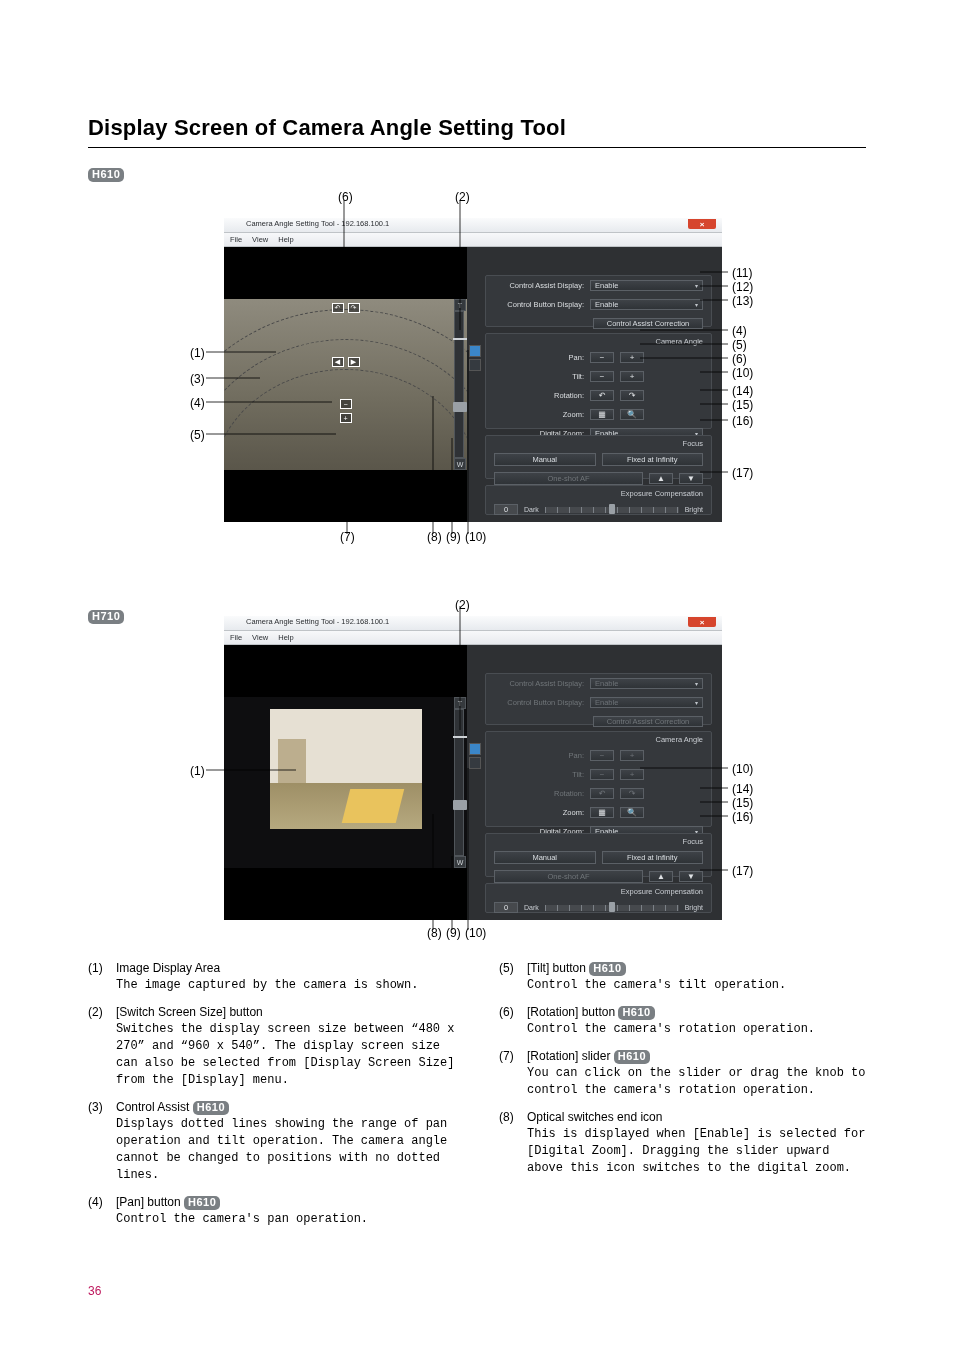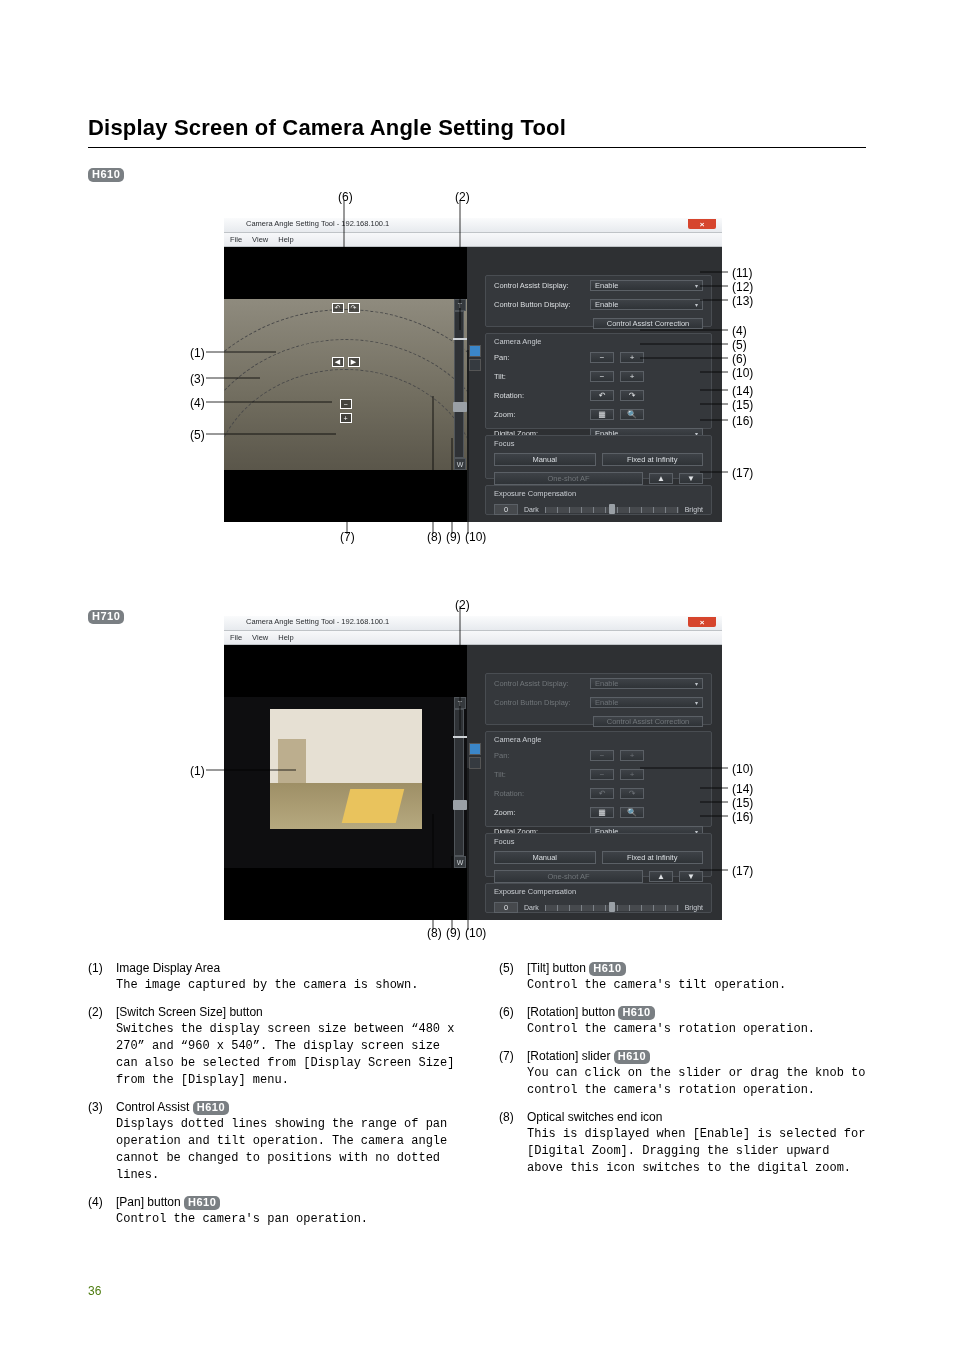"Camera Angle Setting Tool -" .shot { text-align: none -> right }
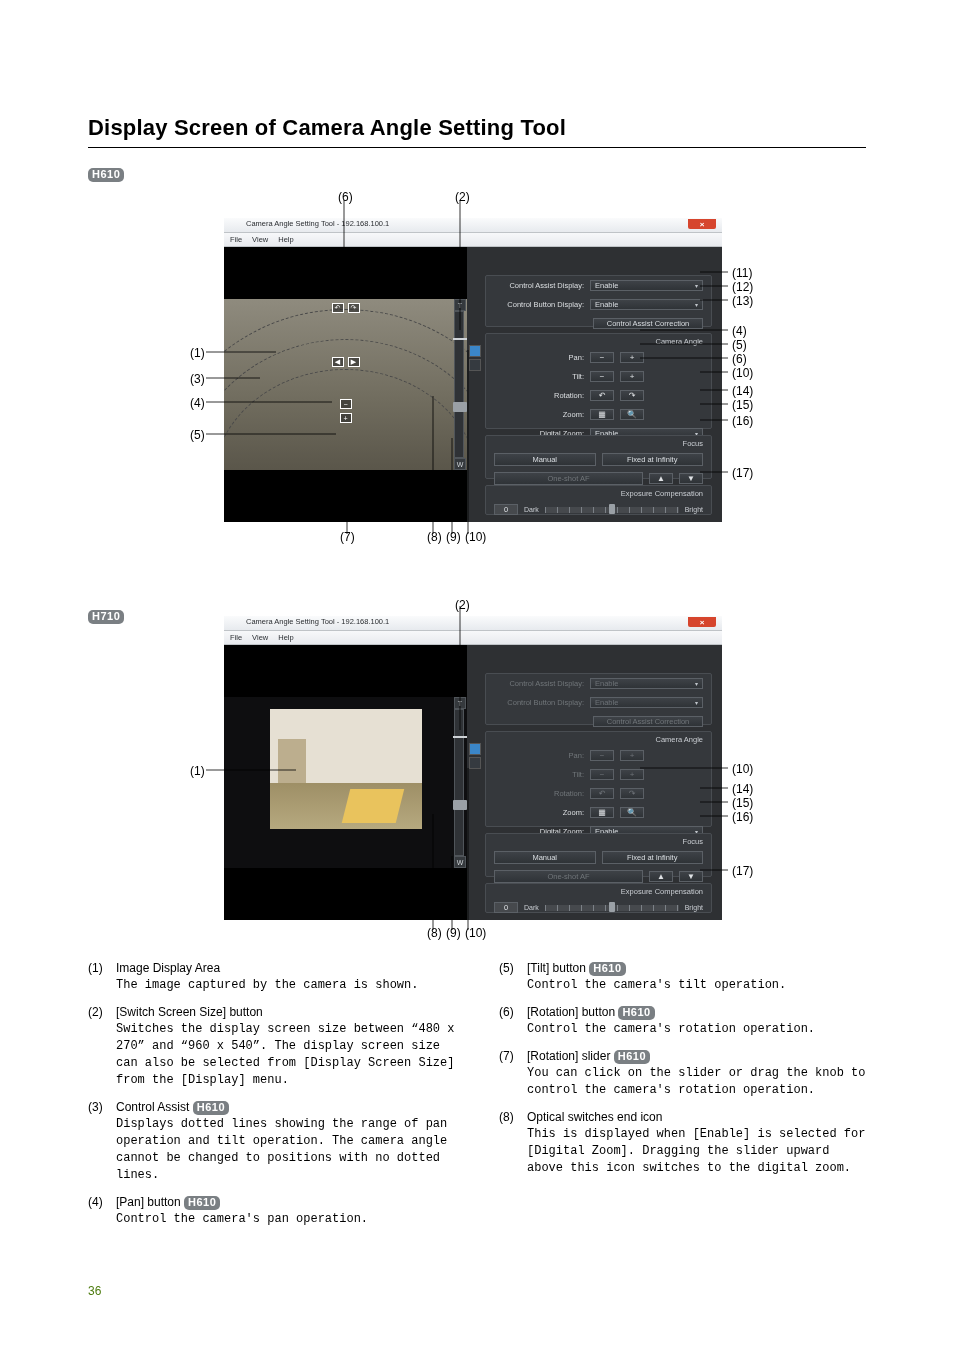"36" .page-num { color: #4d7c0f -> #be185d }
